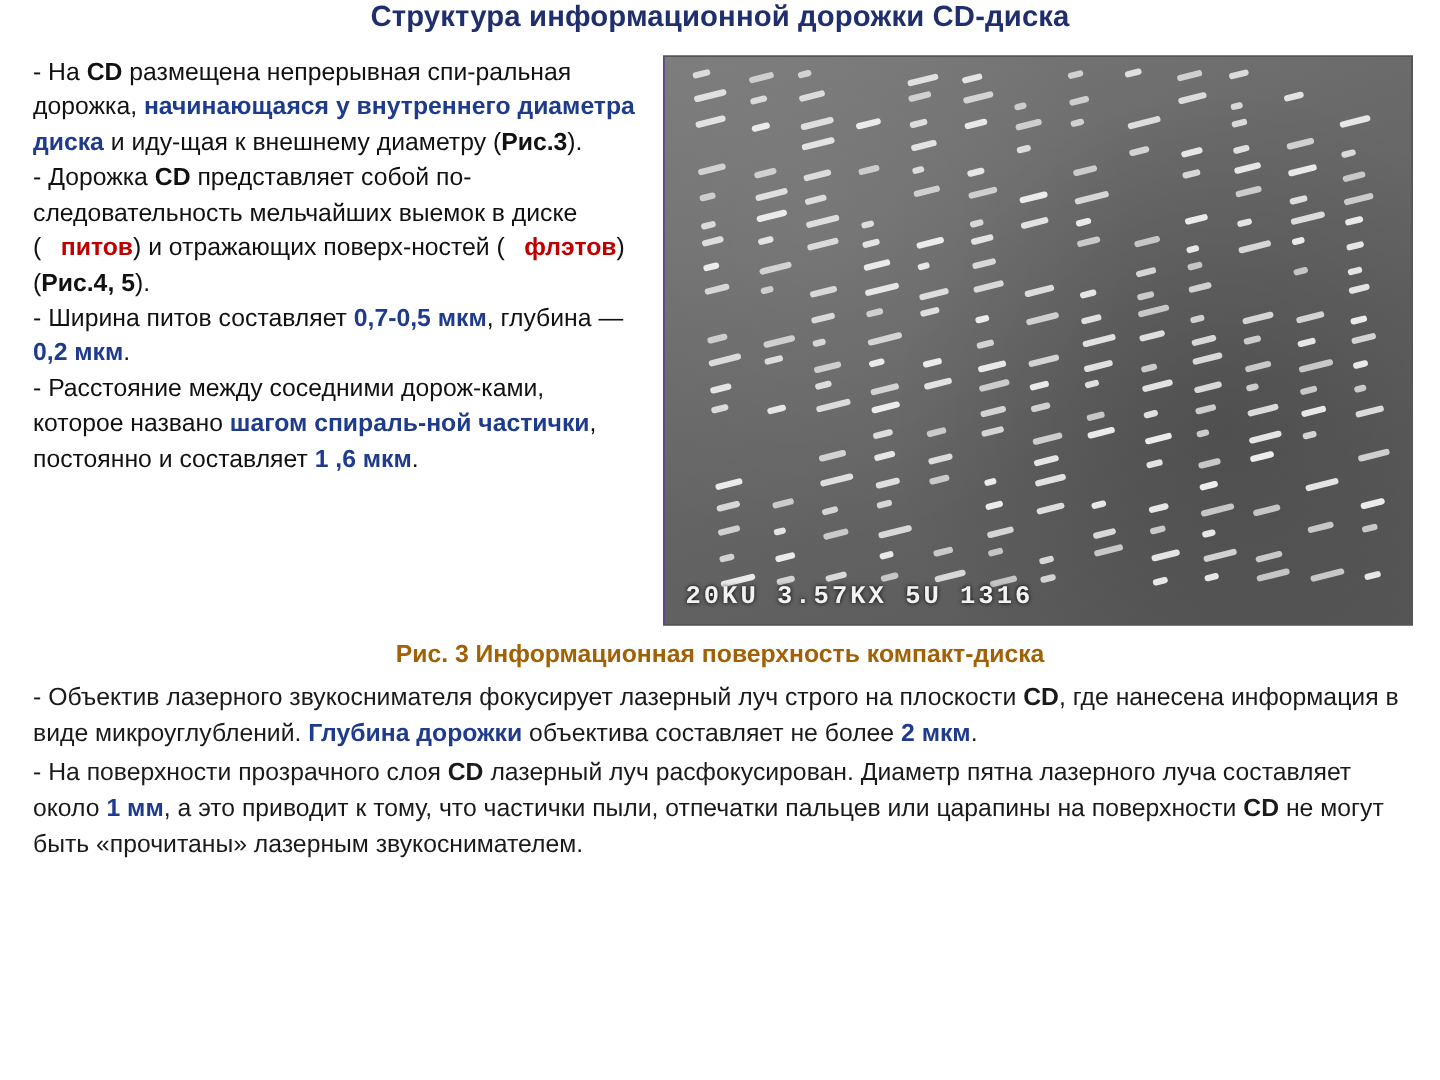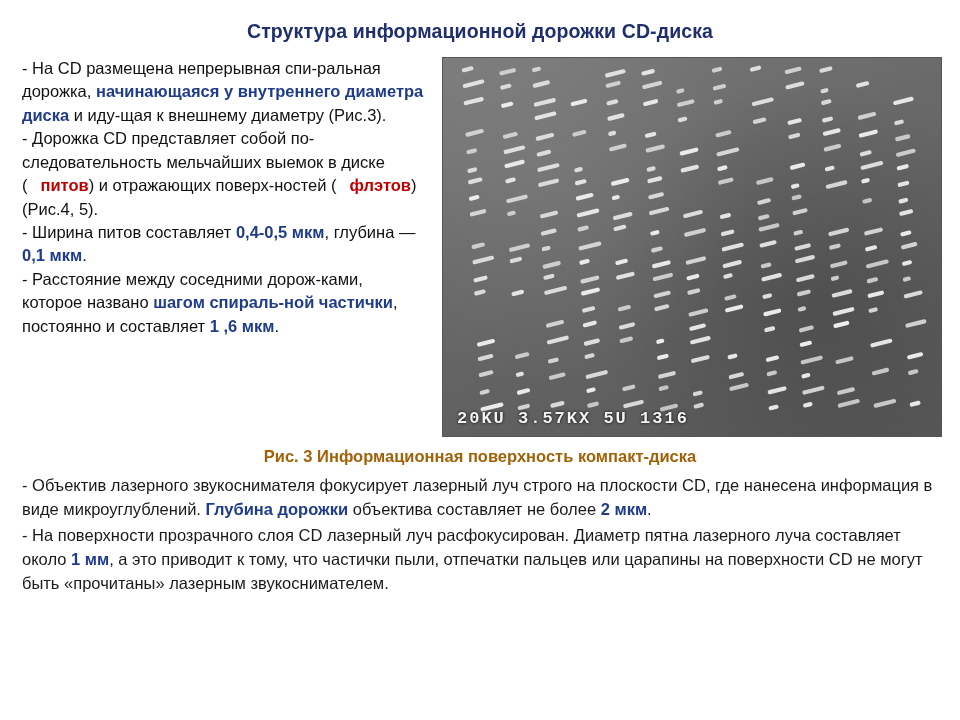"Структура информационной дорожки" .title { padding-top: 20px -> none }
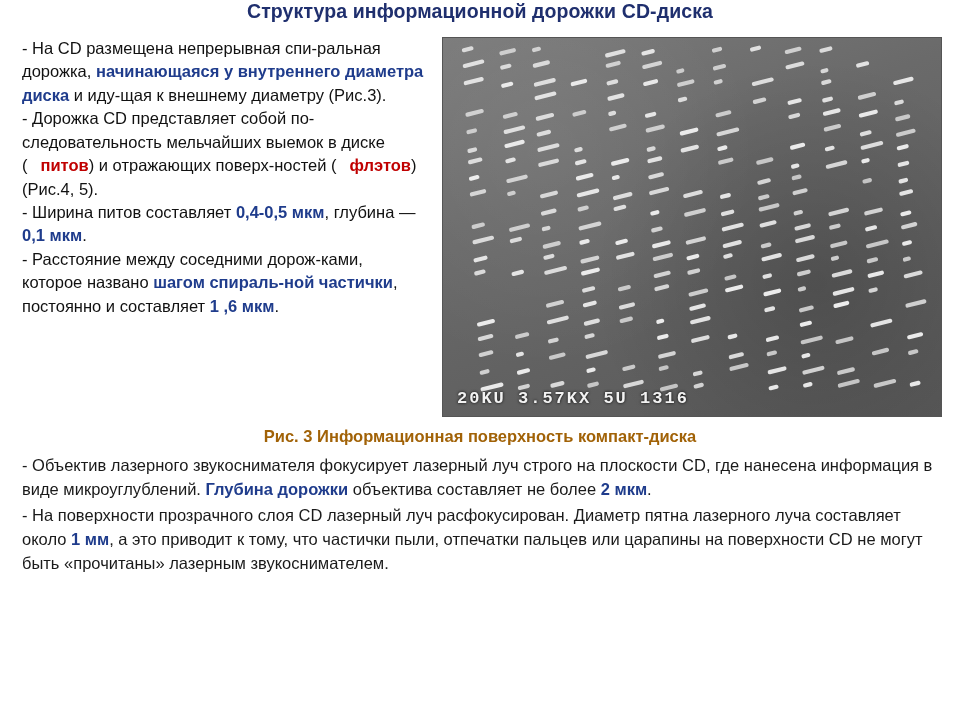"CD" .b { font-weight: normal -> bold }
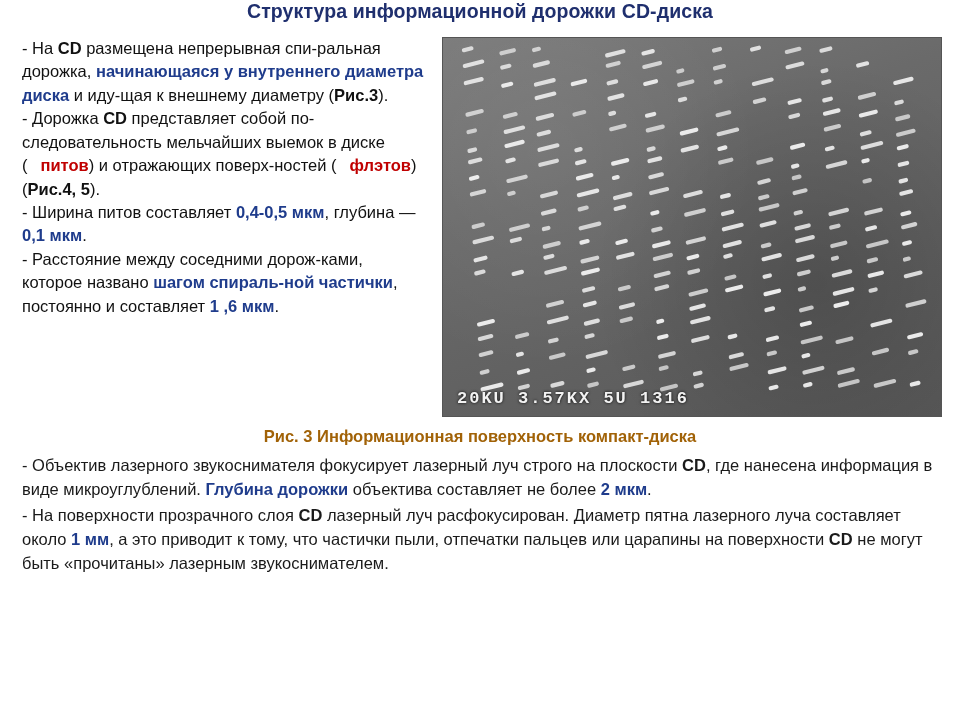"0,4-0,5 мкм" span.blue { text: 0,4-0,5 -> 0,7-0,5 }
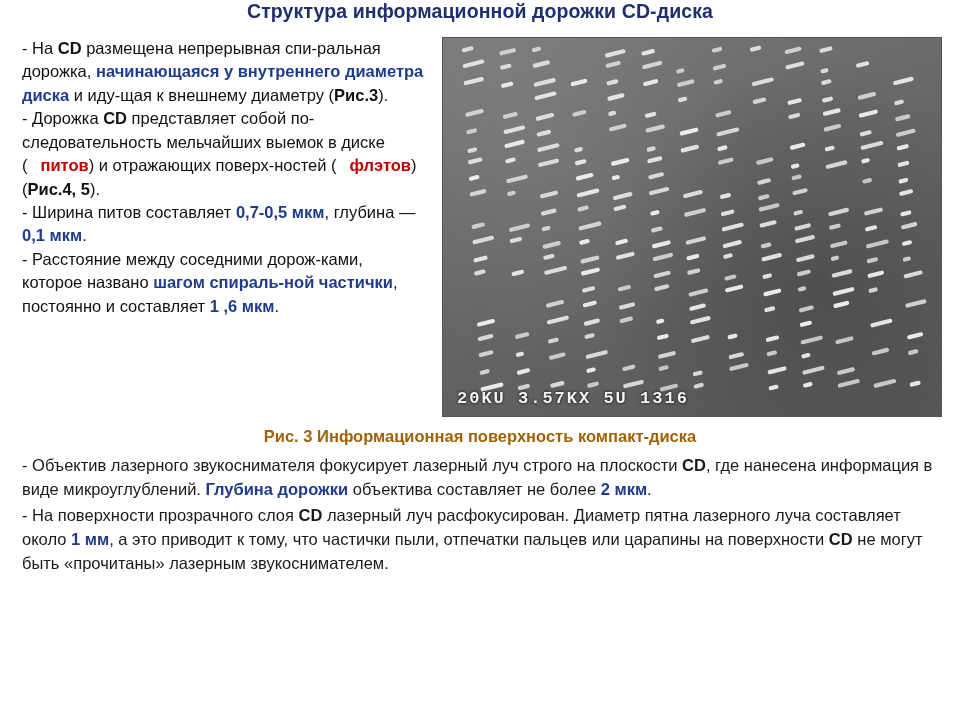"0,1 мкм" span.blue { text: 0,1 -> 0,2 }
